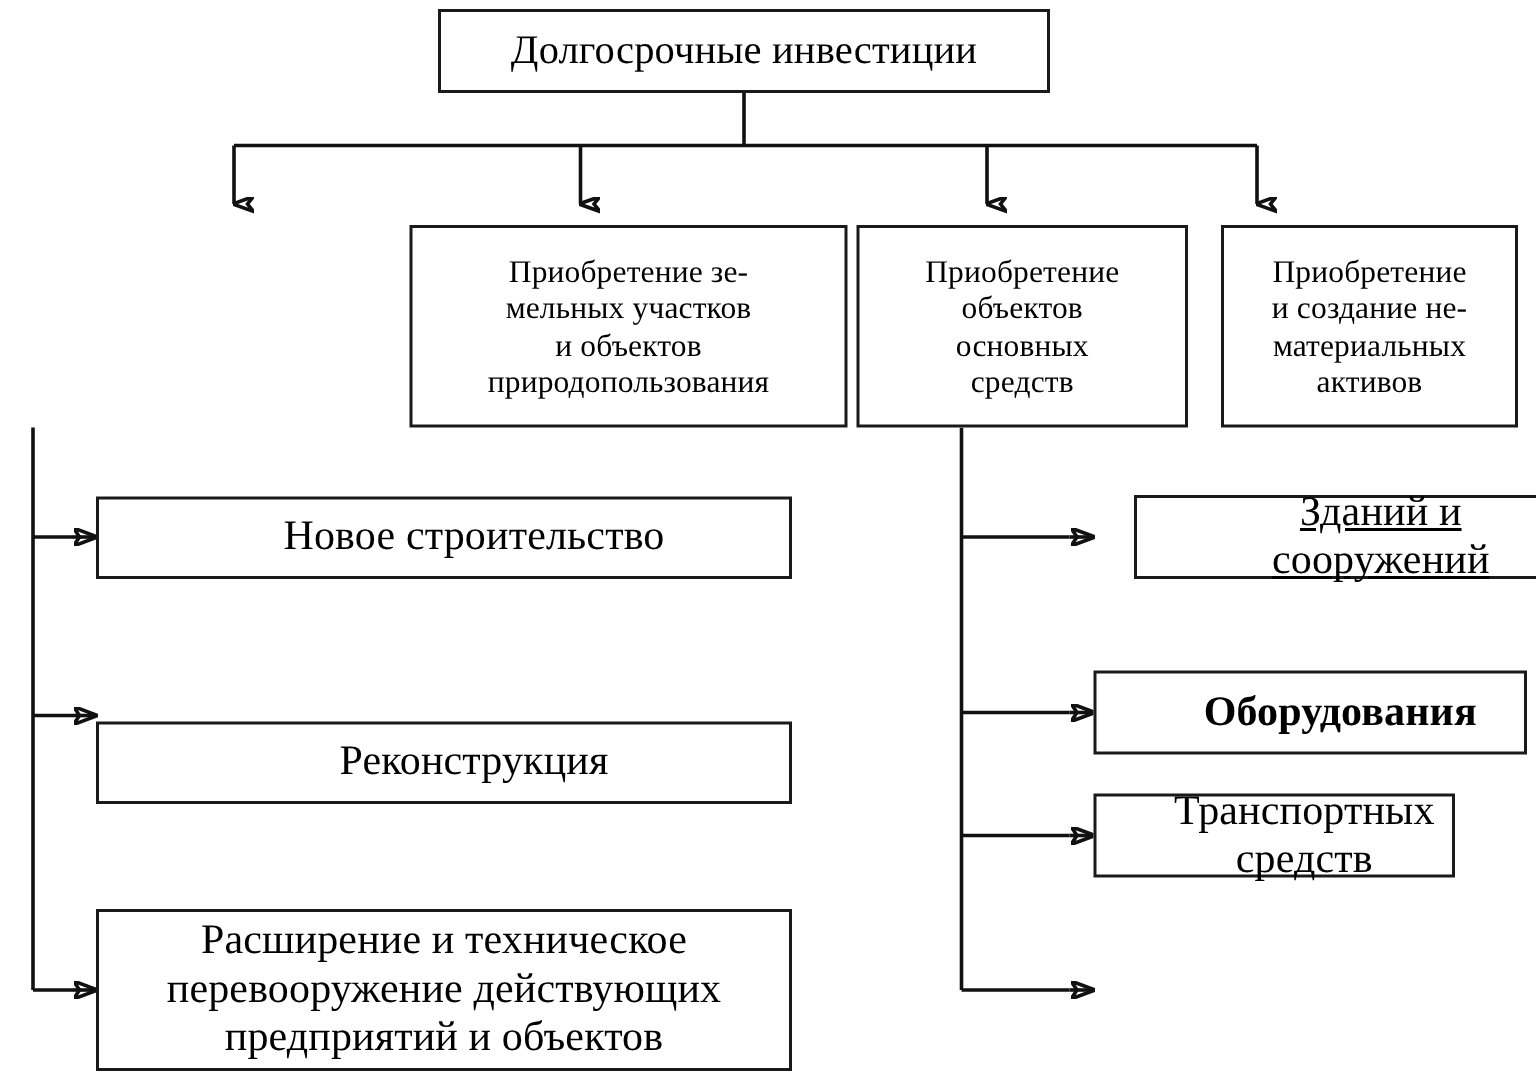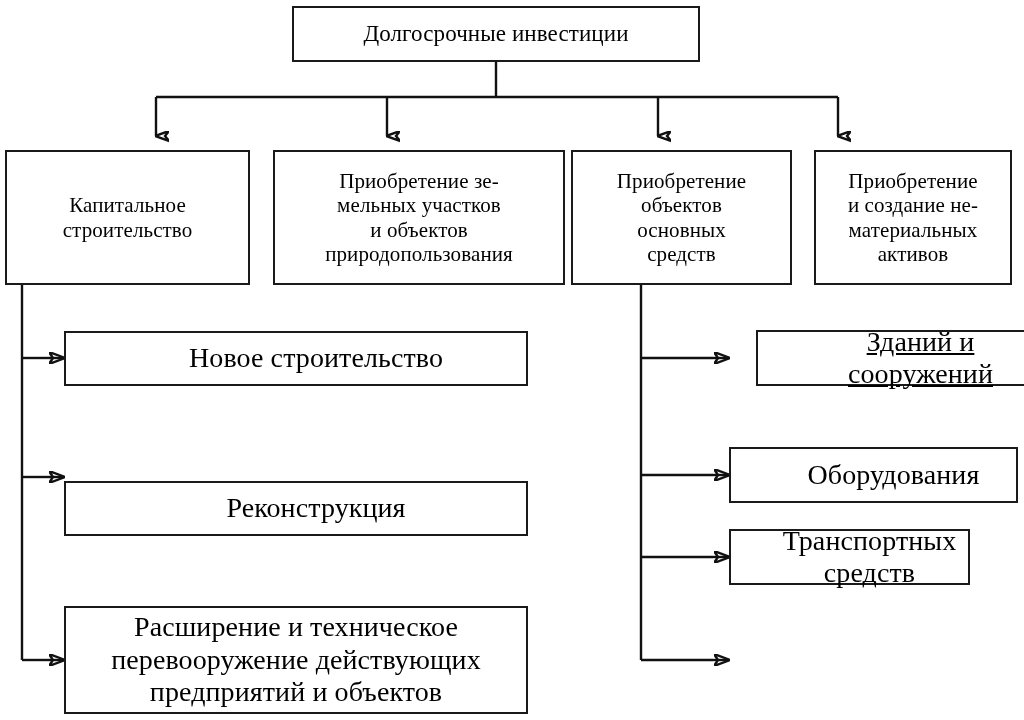"Долгосрочные инвестиции" .node-root { font-size: 23px -> 27px }
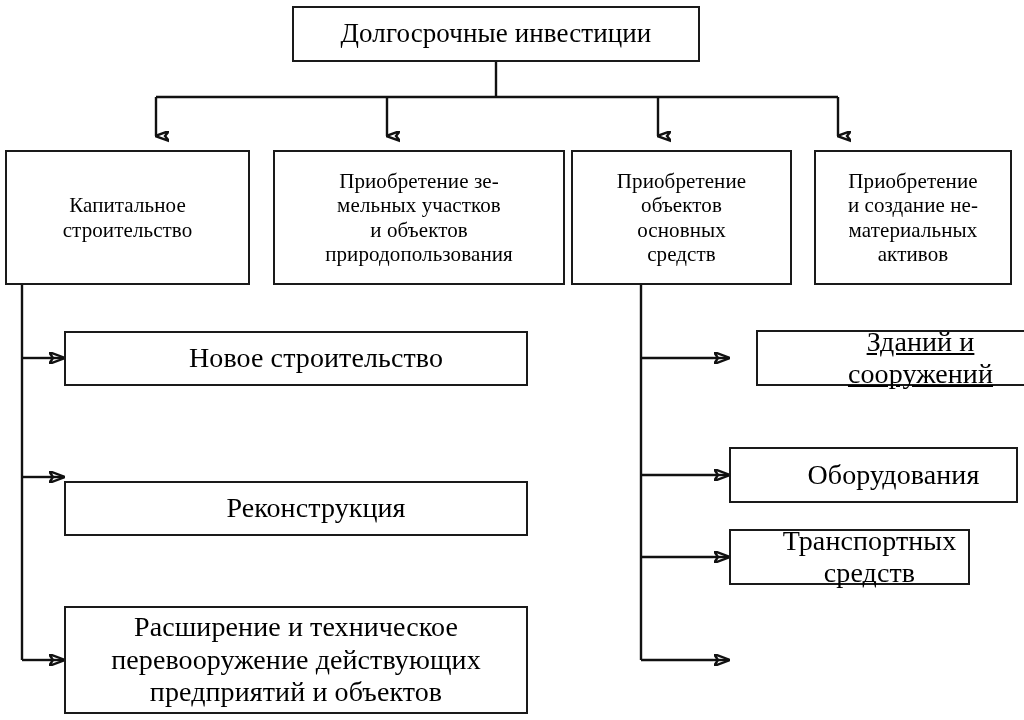"Капитальное" div.node { html: <div>Капитальное строительство</div> -> none }
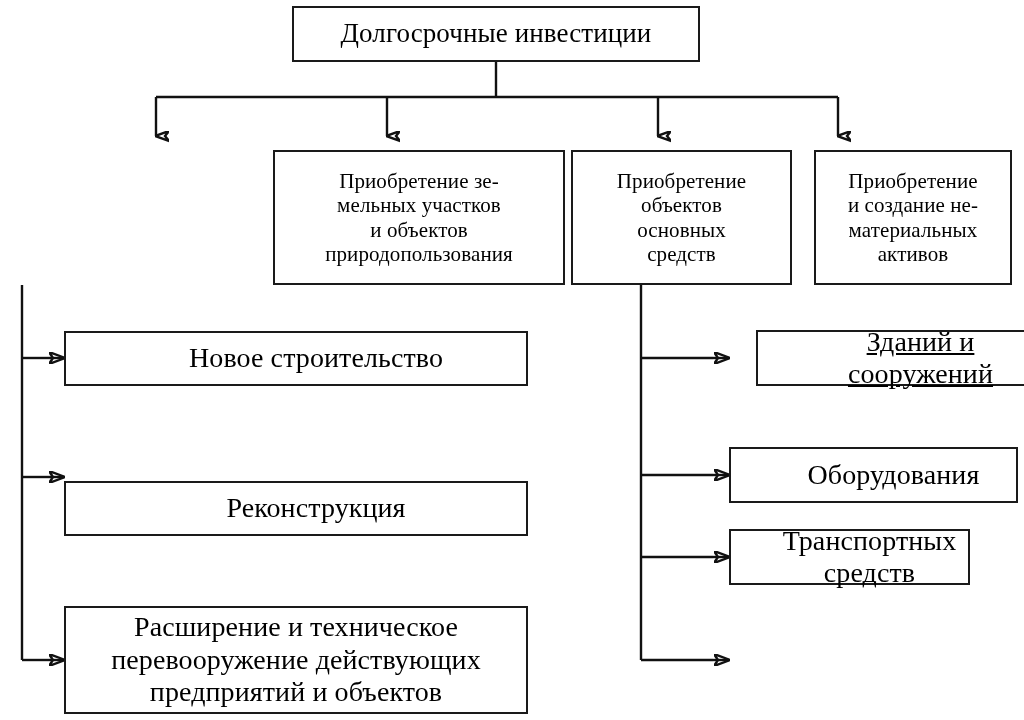"Оборудования" div.node { font-weight: none -> bold }
